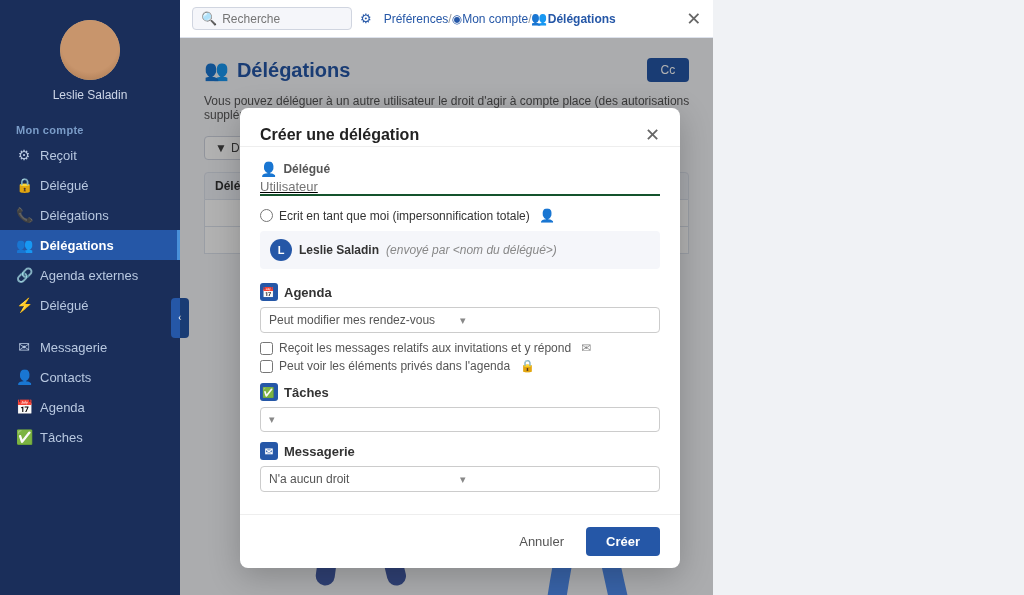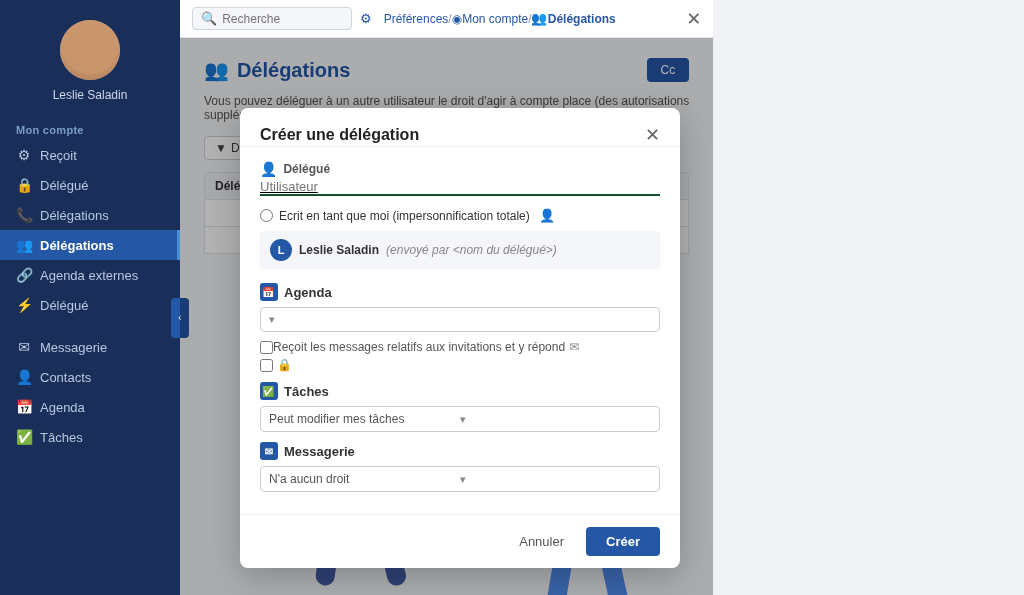"Peut modifier mes rendez-vous" span { html: none -> <span>Peut modifier mes rendez-vous</span> }
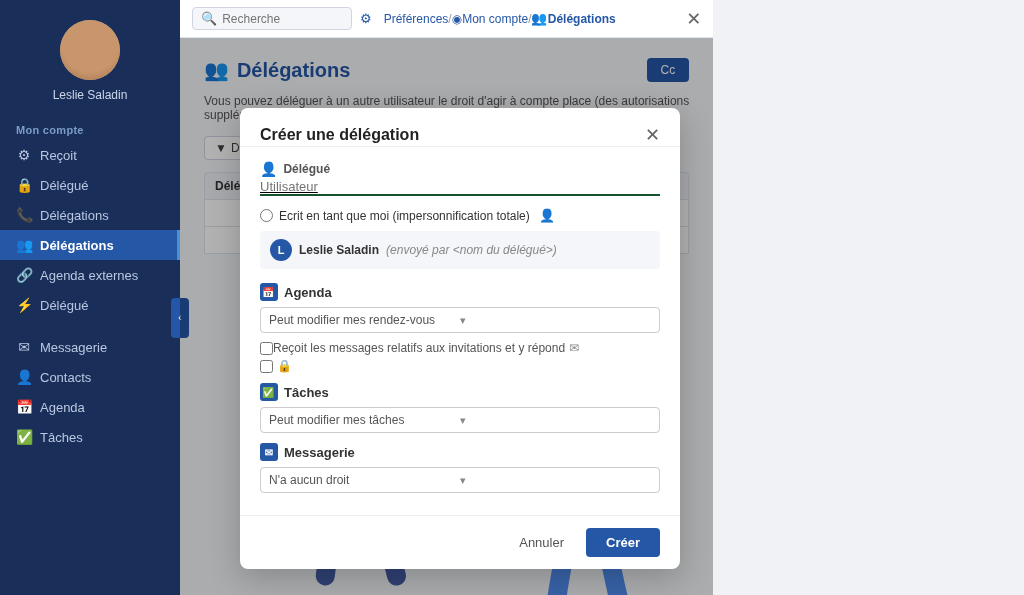"Reçoit les messages relatifs aux" .checkbox-item { gap: none -> 6px }
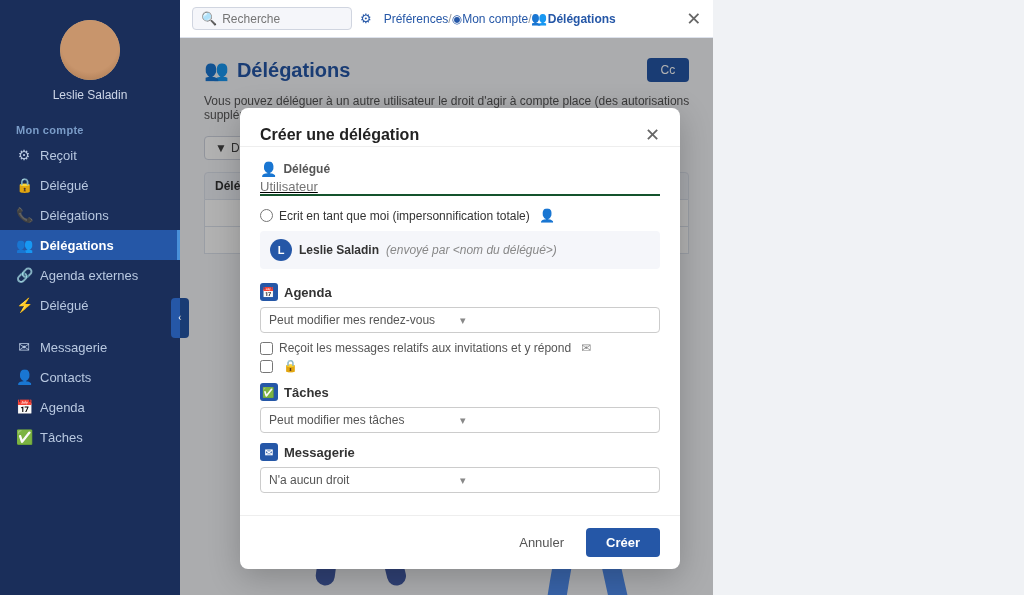"Peut voir les éléments privés" label { html: none -> <label>Peut voir les éléments privés dans l'agenda</label> }
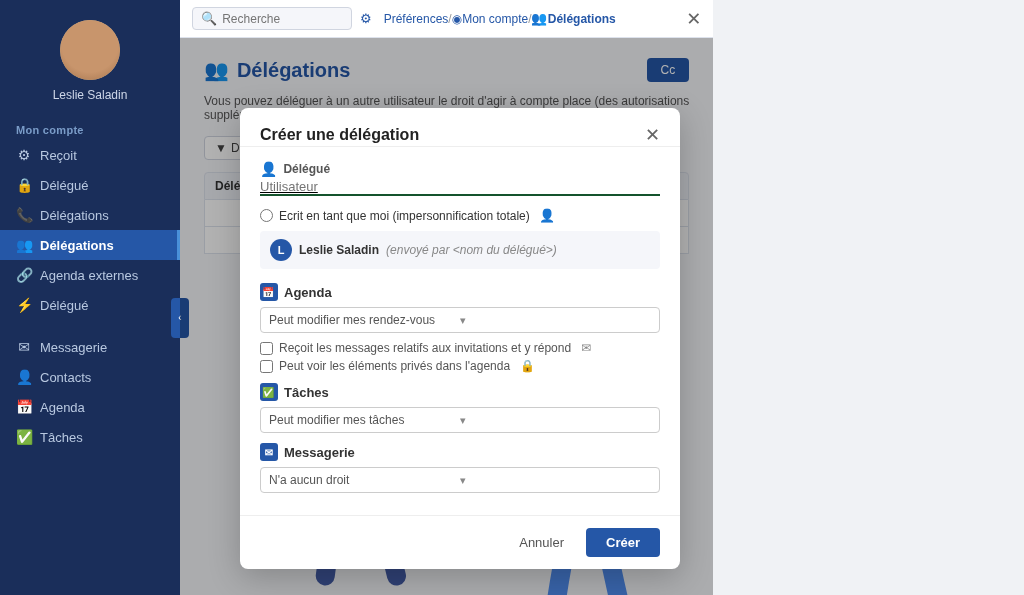"Peut modifier mes tâches" span { html: <span>Peut modifier mes tâches</span> -> none }
